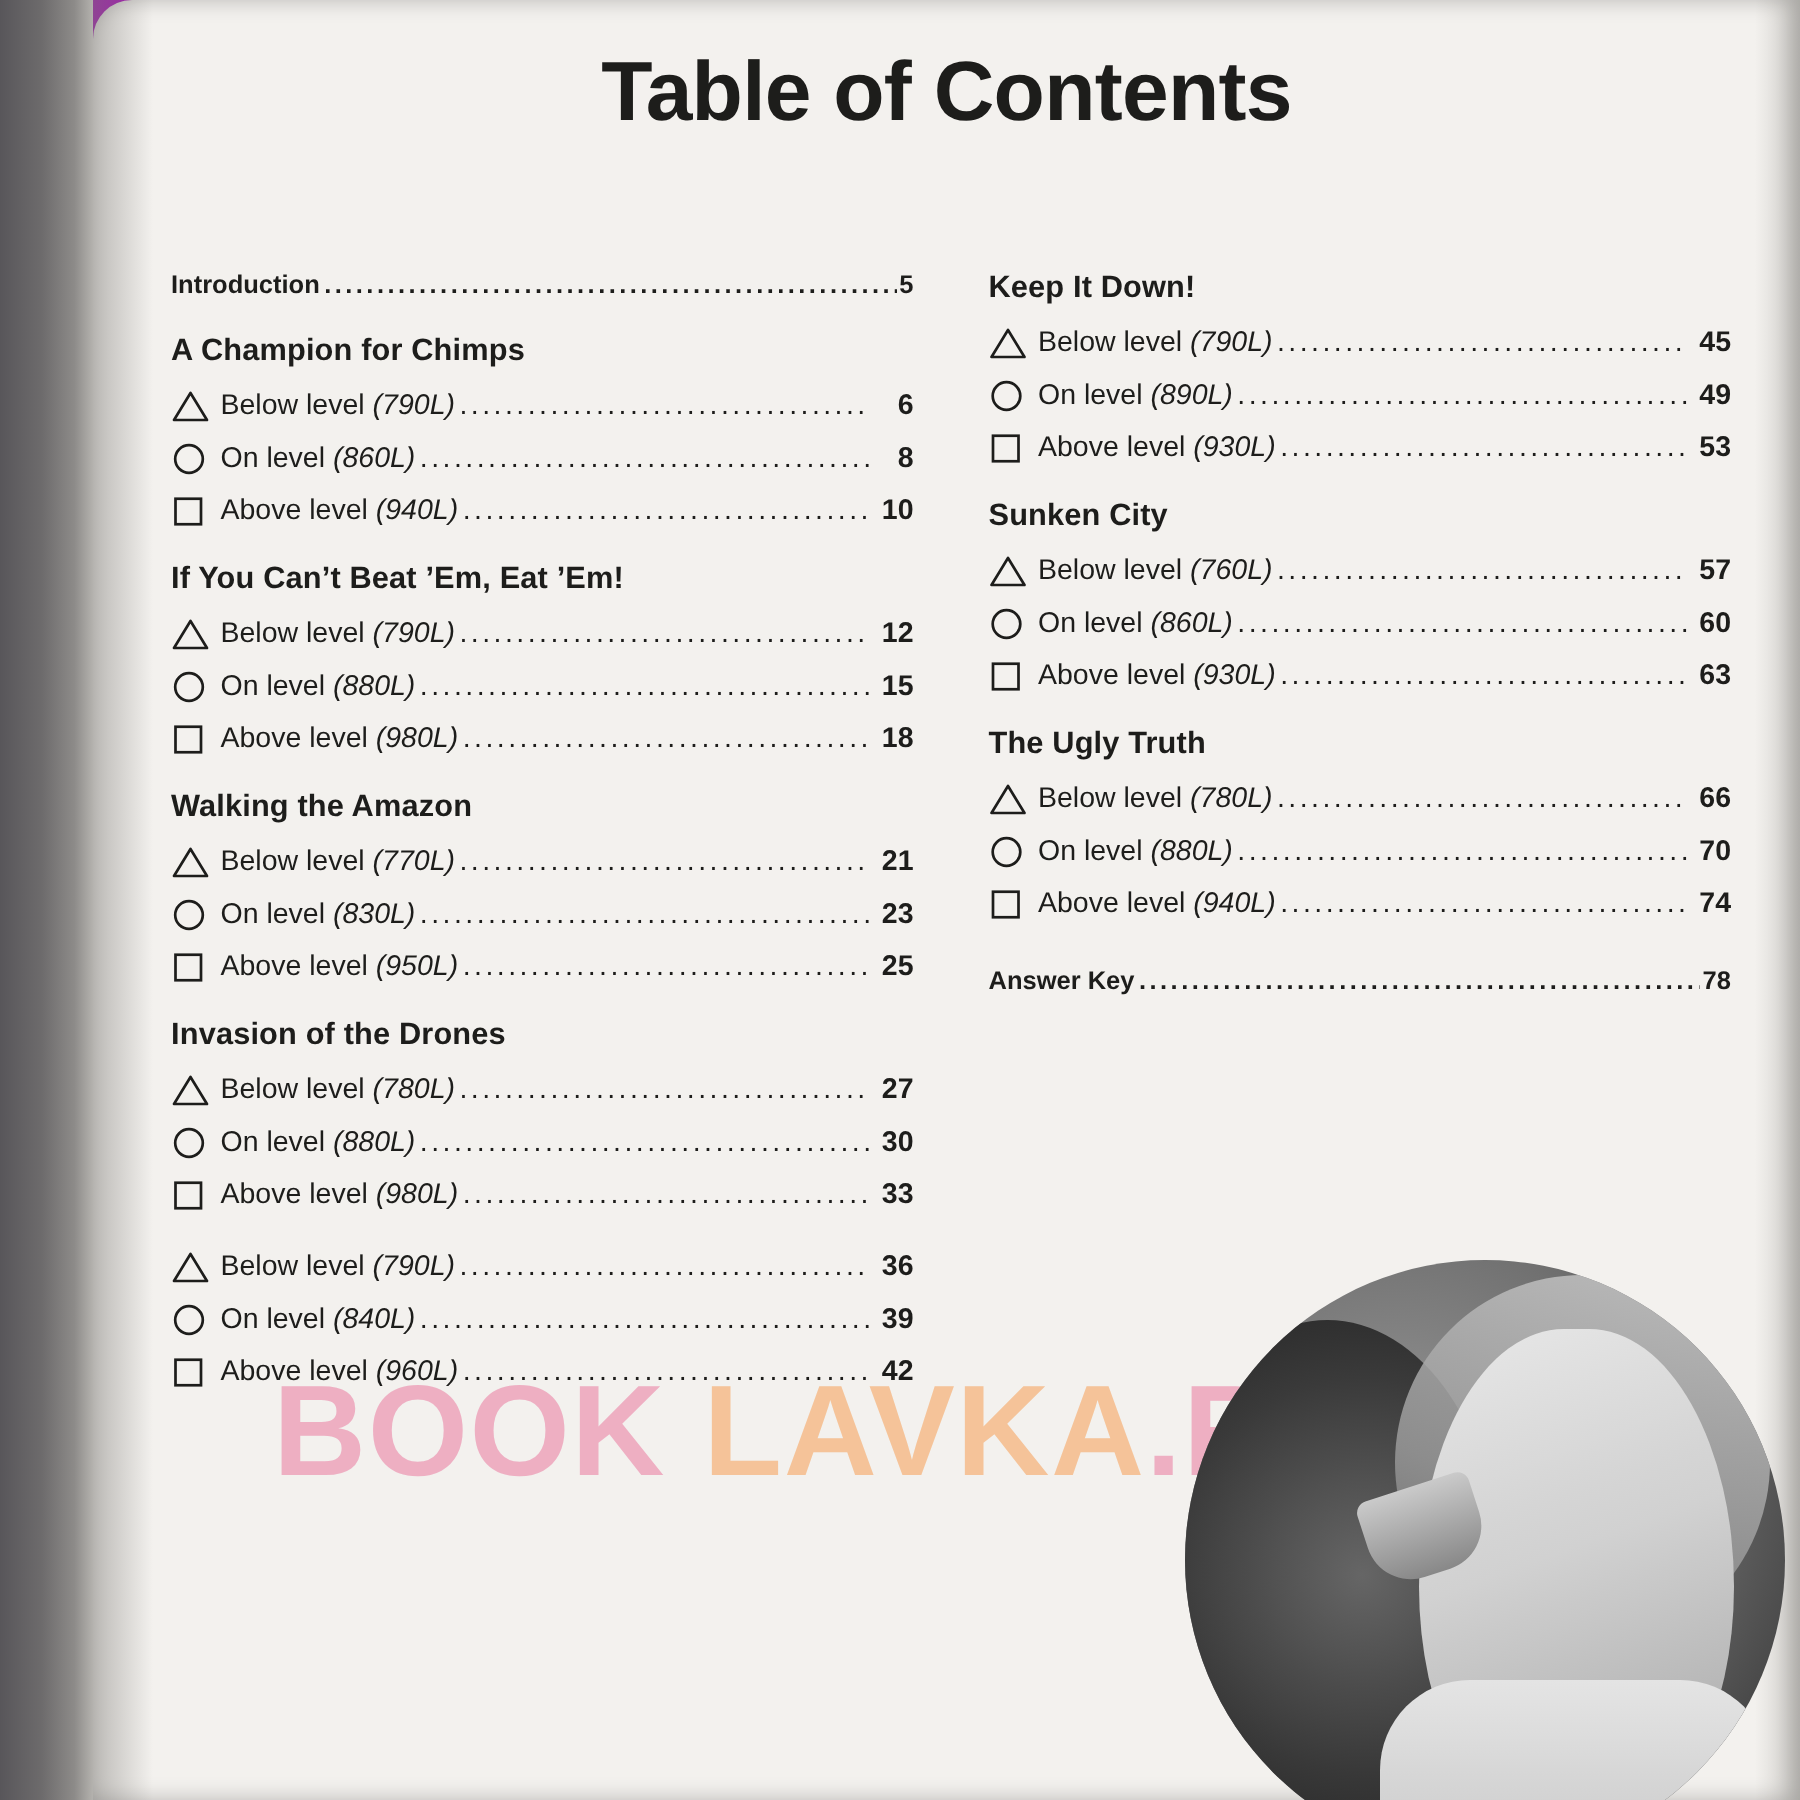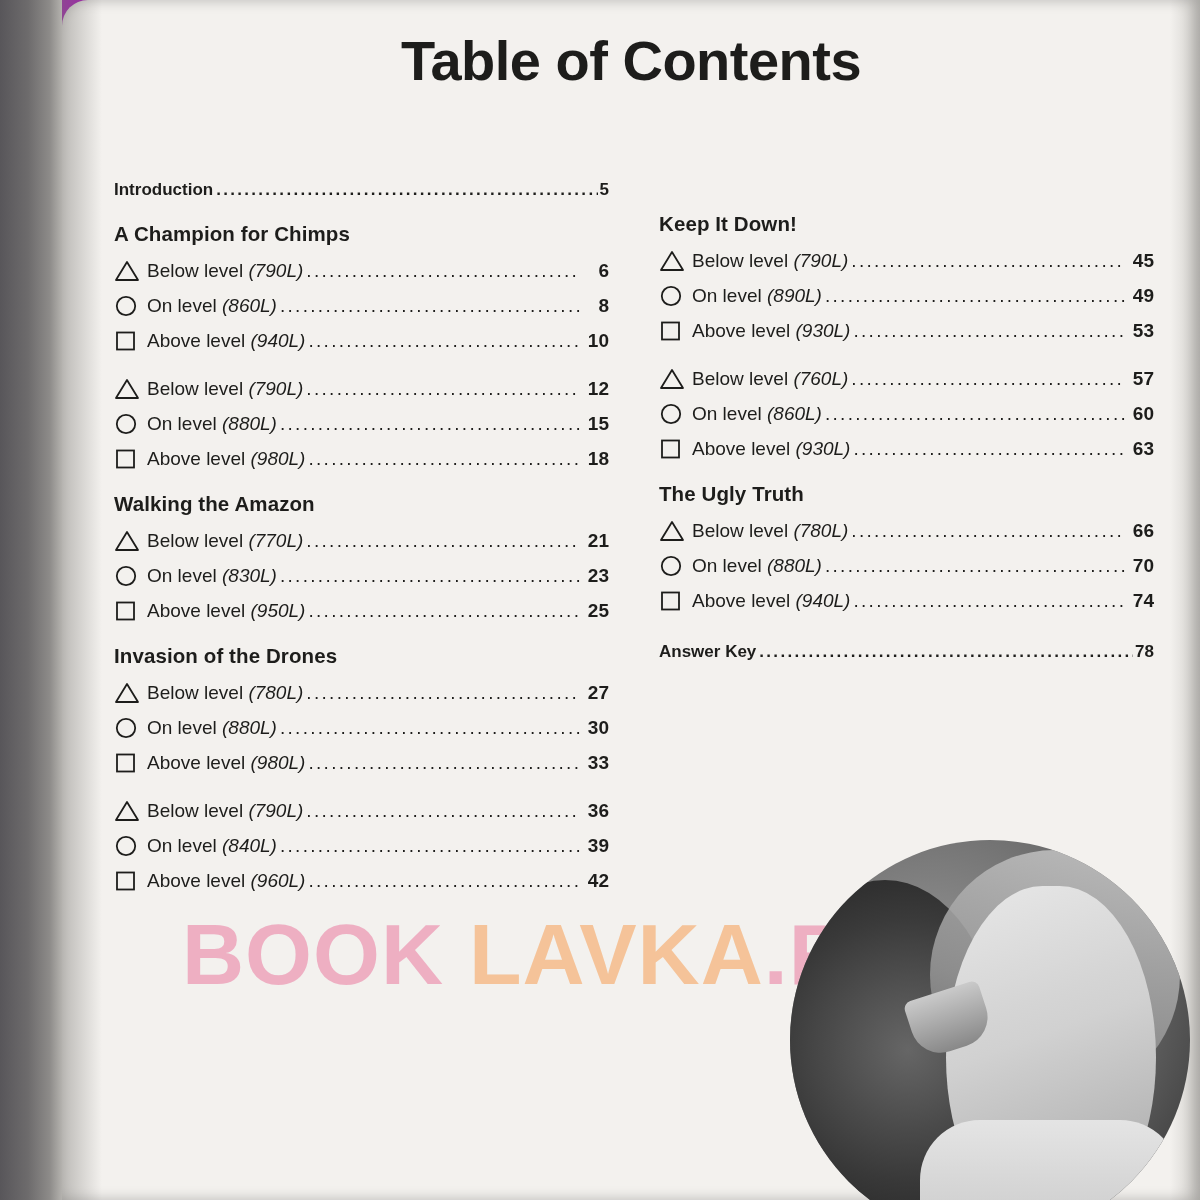"Keep It Down!" .col.right { margin-top: 32px -> none }
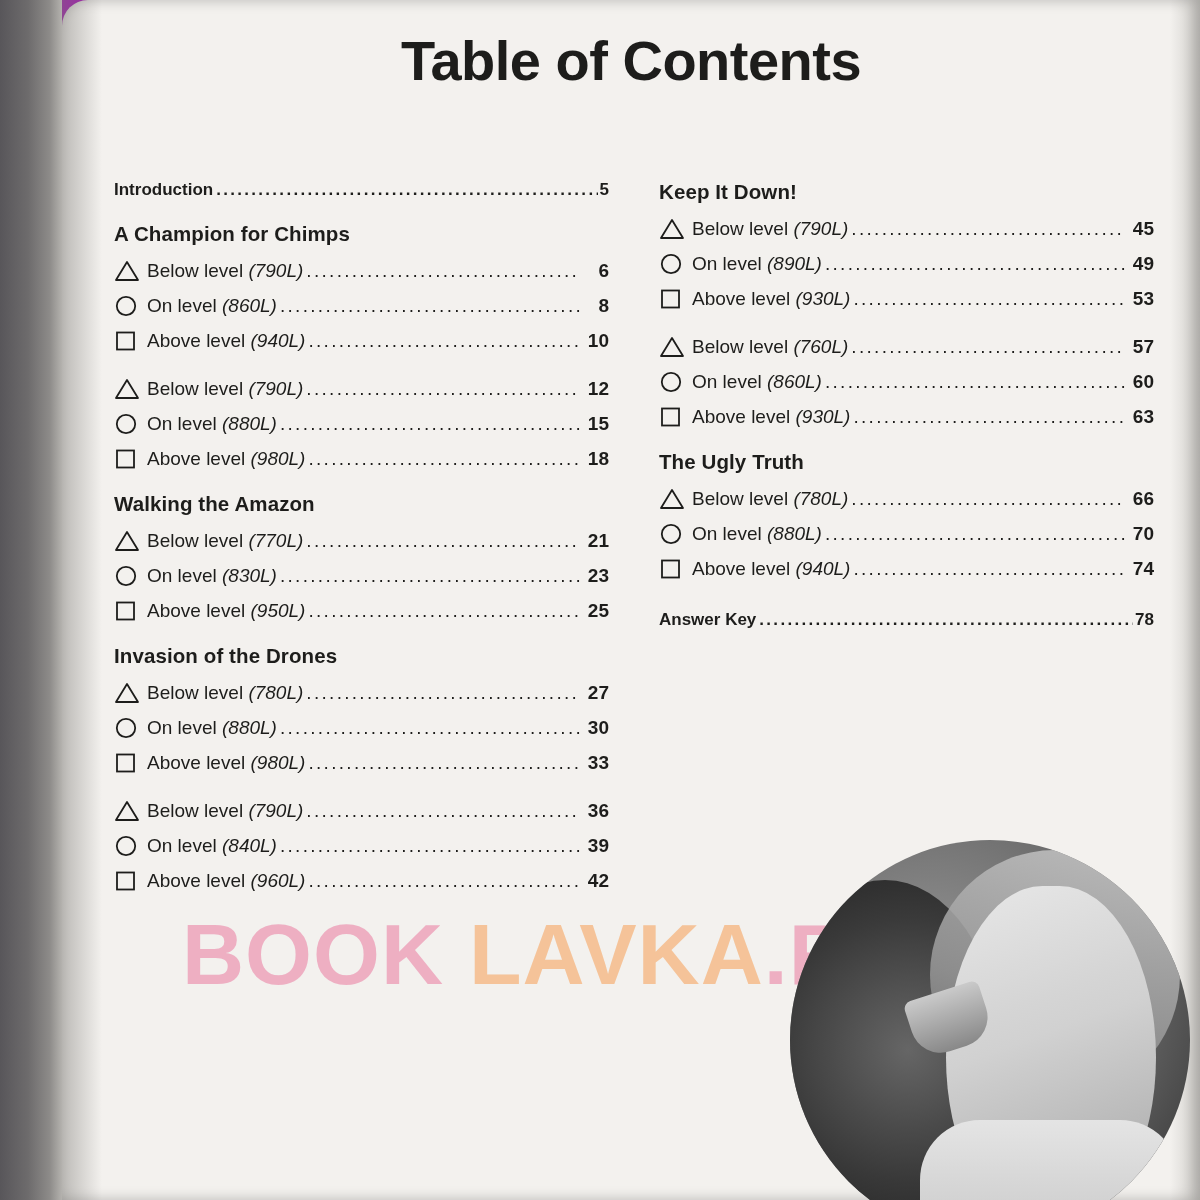"Sunken City" div.group-title { html: none -> <div>Sunken City</div> }
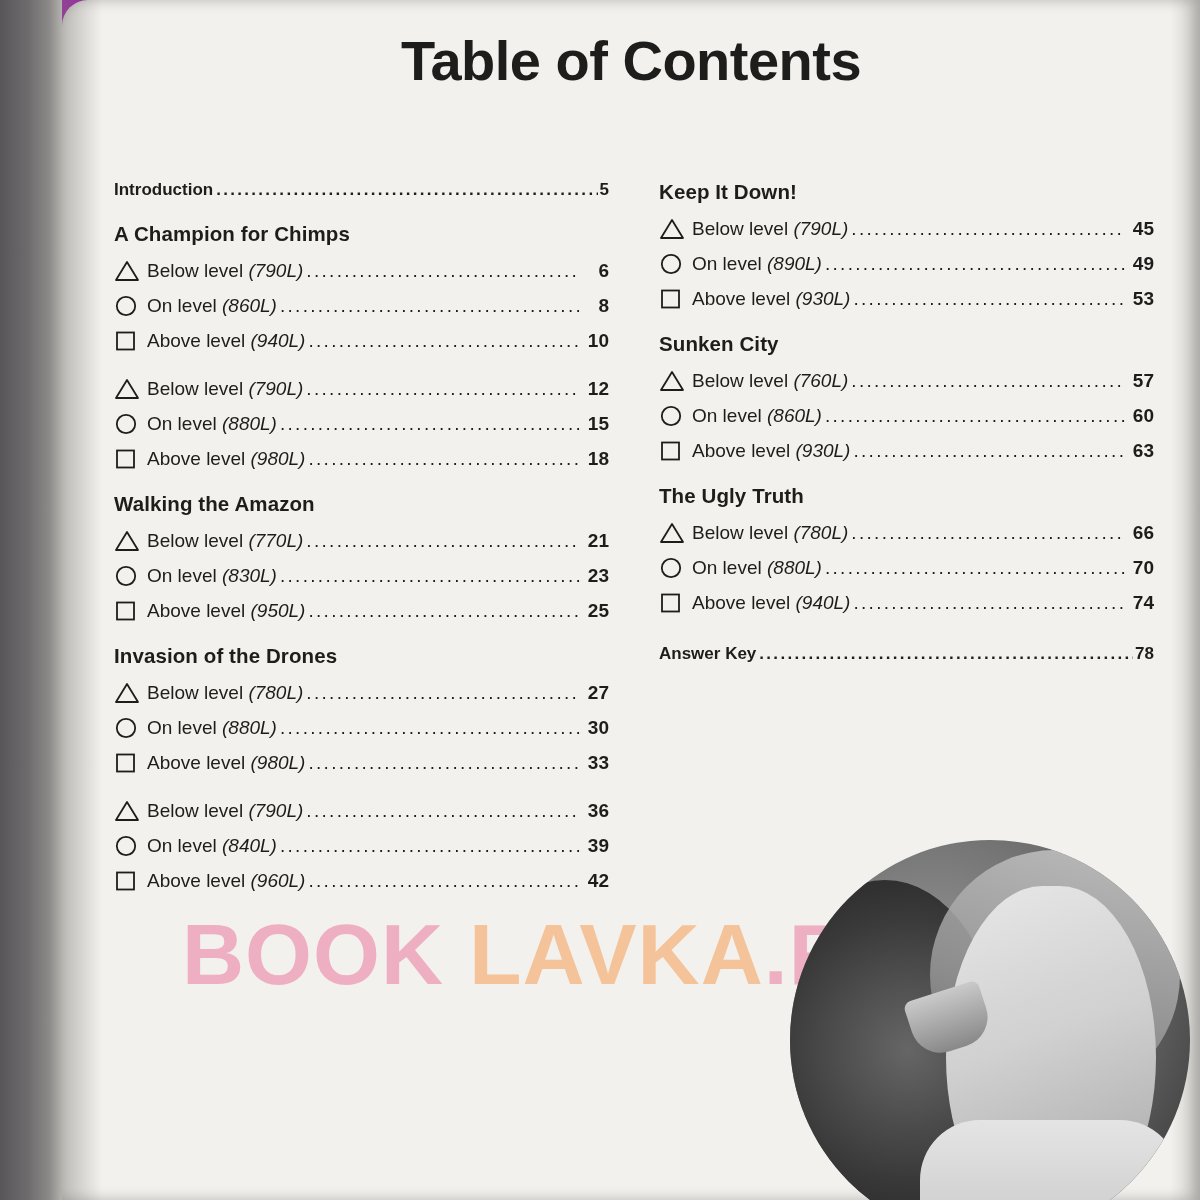"If You Can’t Beat ’Em," div.group-title { html: none -> <div>If You Can’t Beat ’Em, Eat ’Em!</div> }
